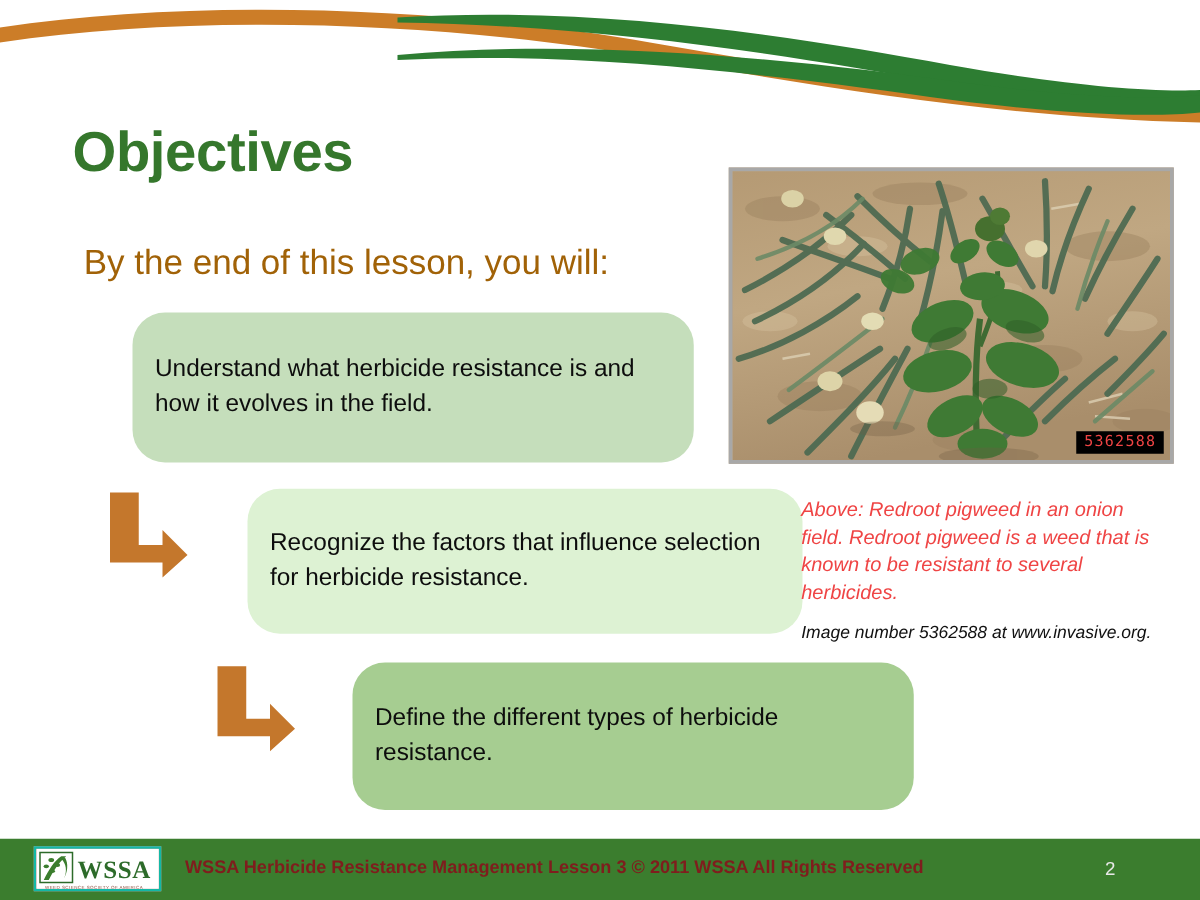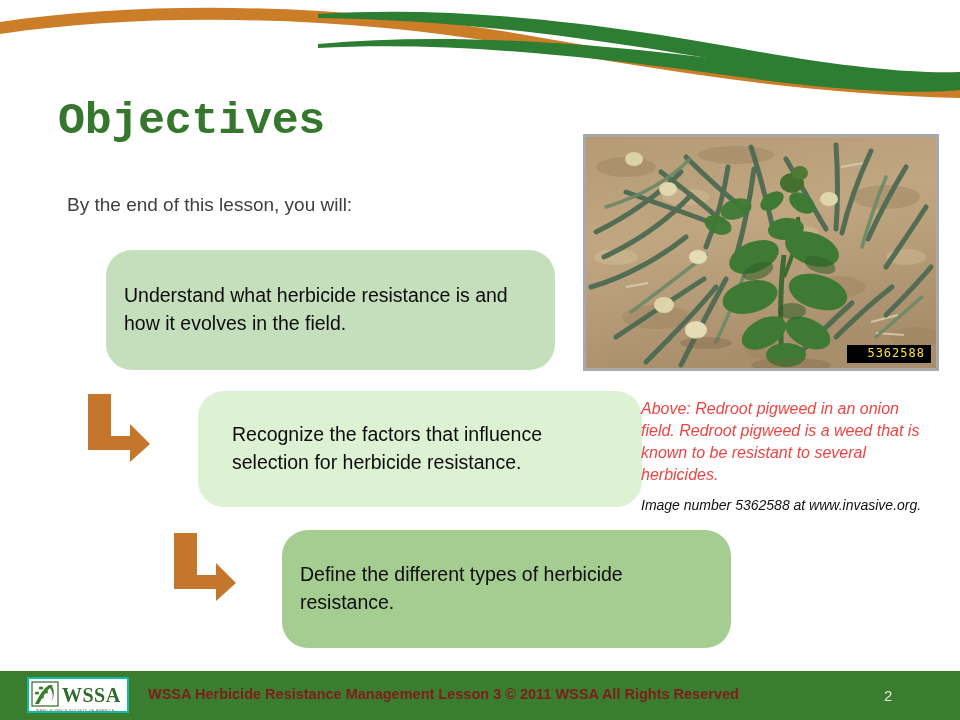"Objectives" #title { font-family: Liberation Mono, monospace -> none }
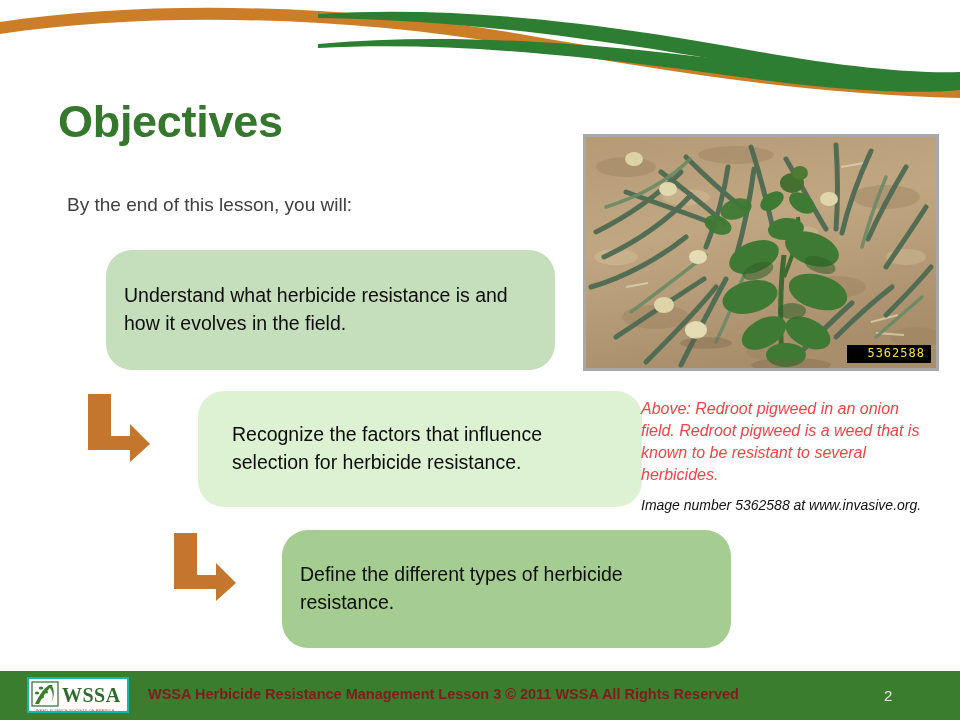"By the end of this" #intro { color: #404040 -> #a16207; font-size: 19px -> 28px }
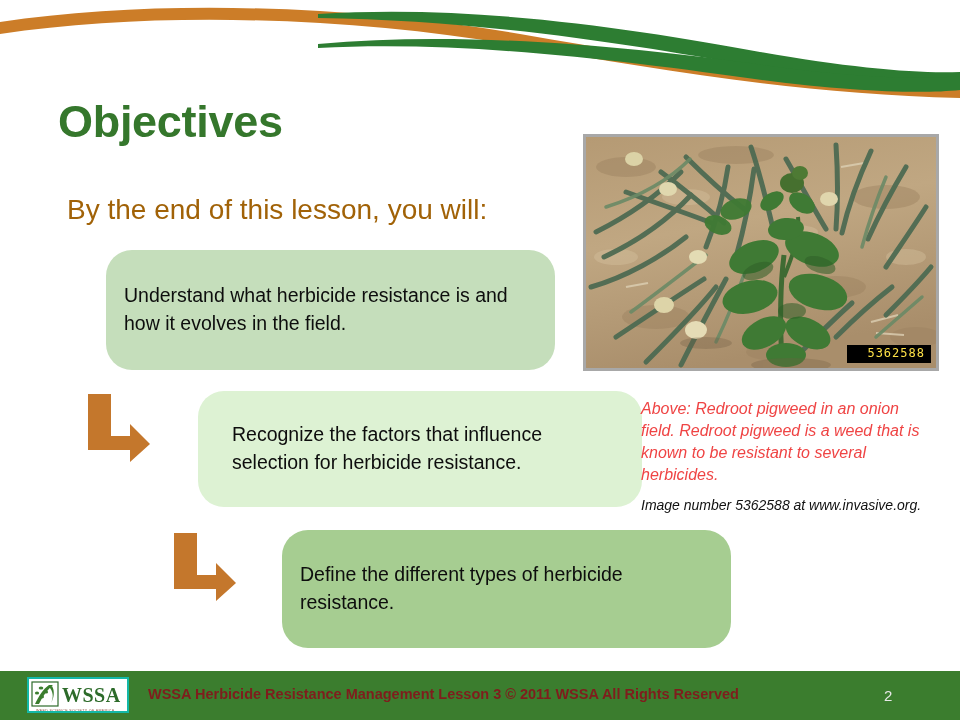"5362588" #photo-id { color: #fde047 -> #ef4444; padding: 1px 6px 2px 20px -> 1px 6px 2px 6px }
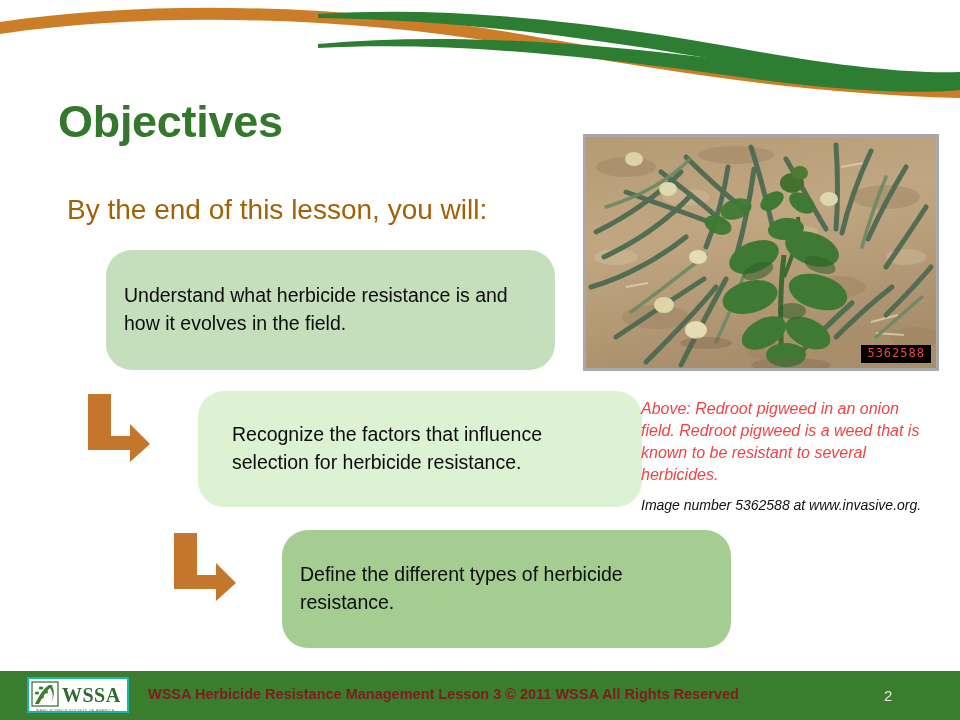"Recognize the factors that influence" #box2 { padding-left: 16px -> none }
